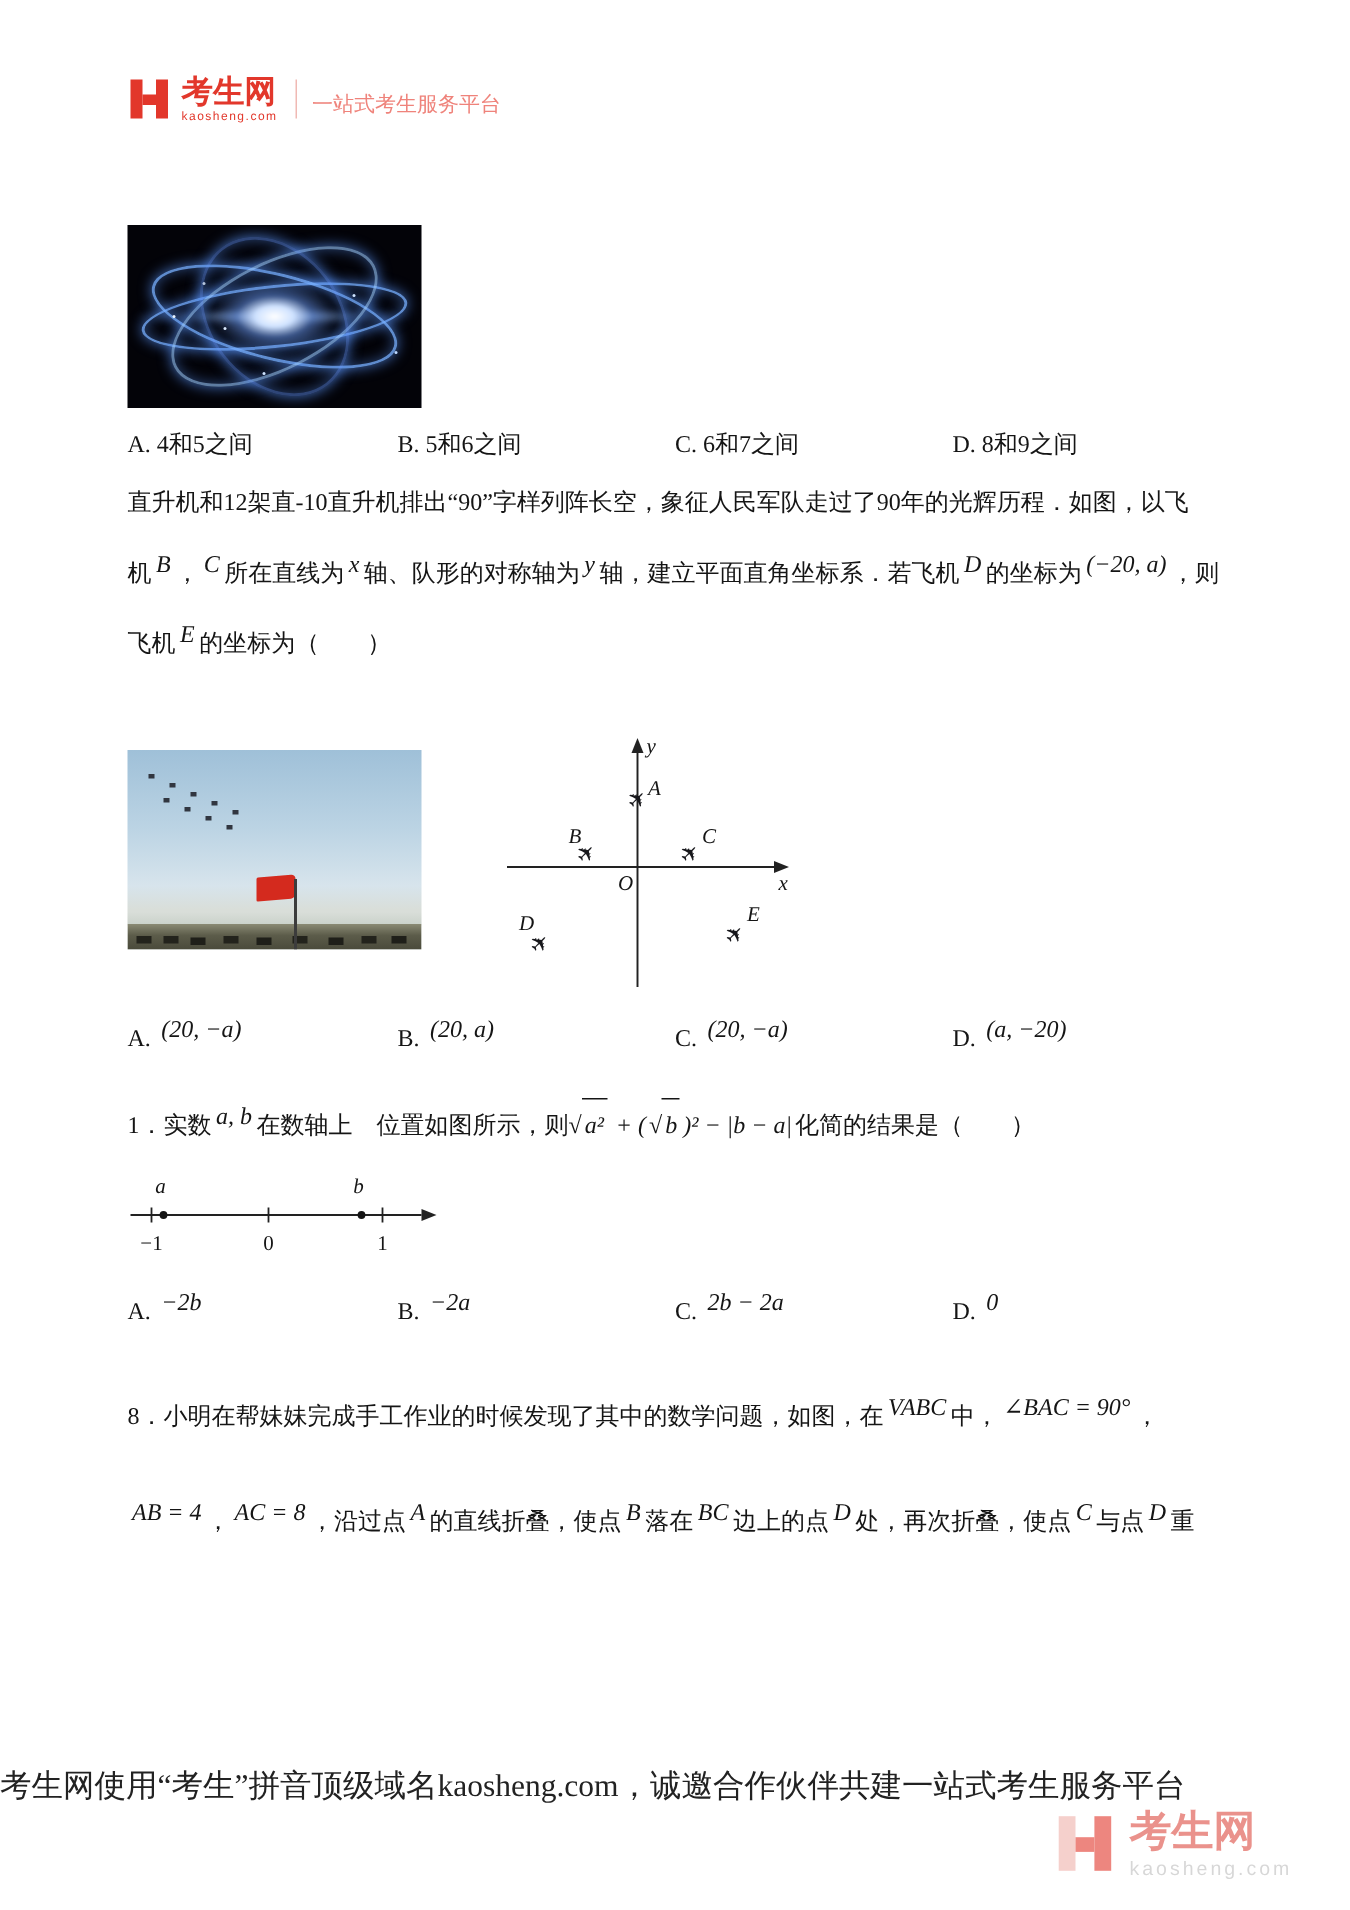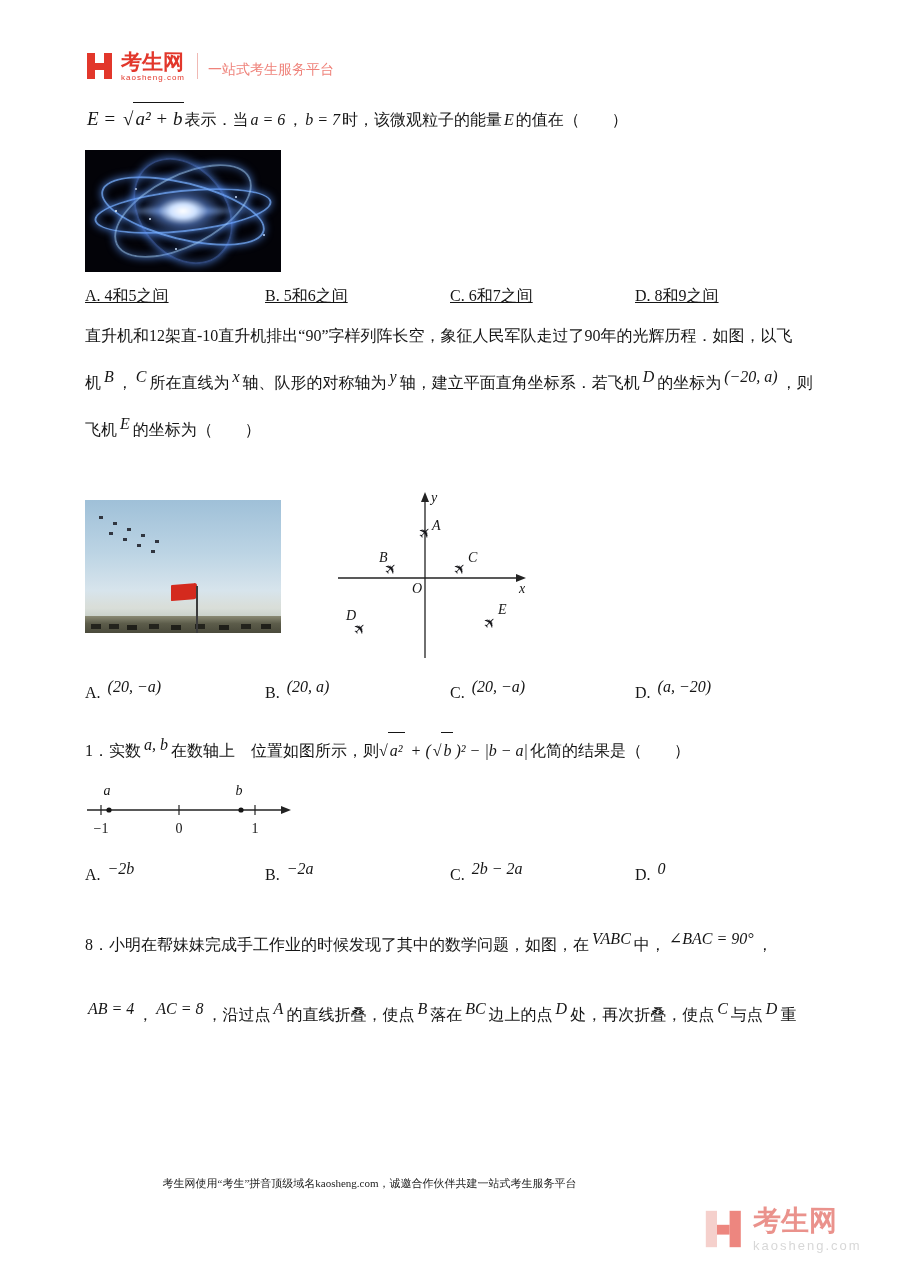"E = √a² + b表示．当a" div.abs { html: <div> <span><span>E =</span> <span><span>√</span><span>a² + b</span></span></span><span>表示．当</span><span>a = 6</span><span>，</span><span>b = 7</span><span>时，该微观粒子的能量</span><span>E</span><span>的值在（ ）</span> </div> -> none }
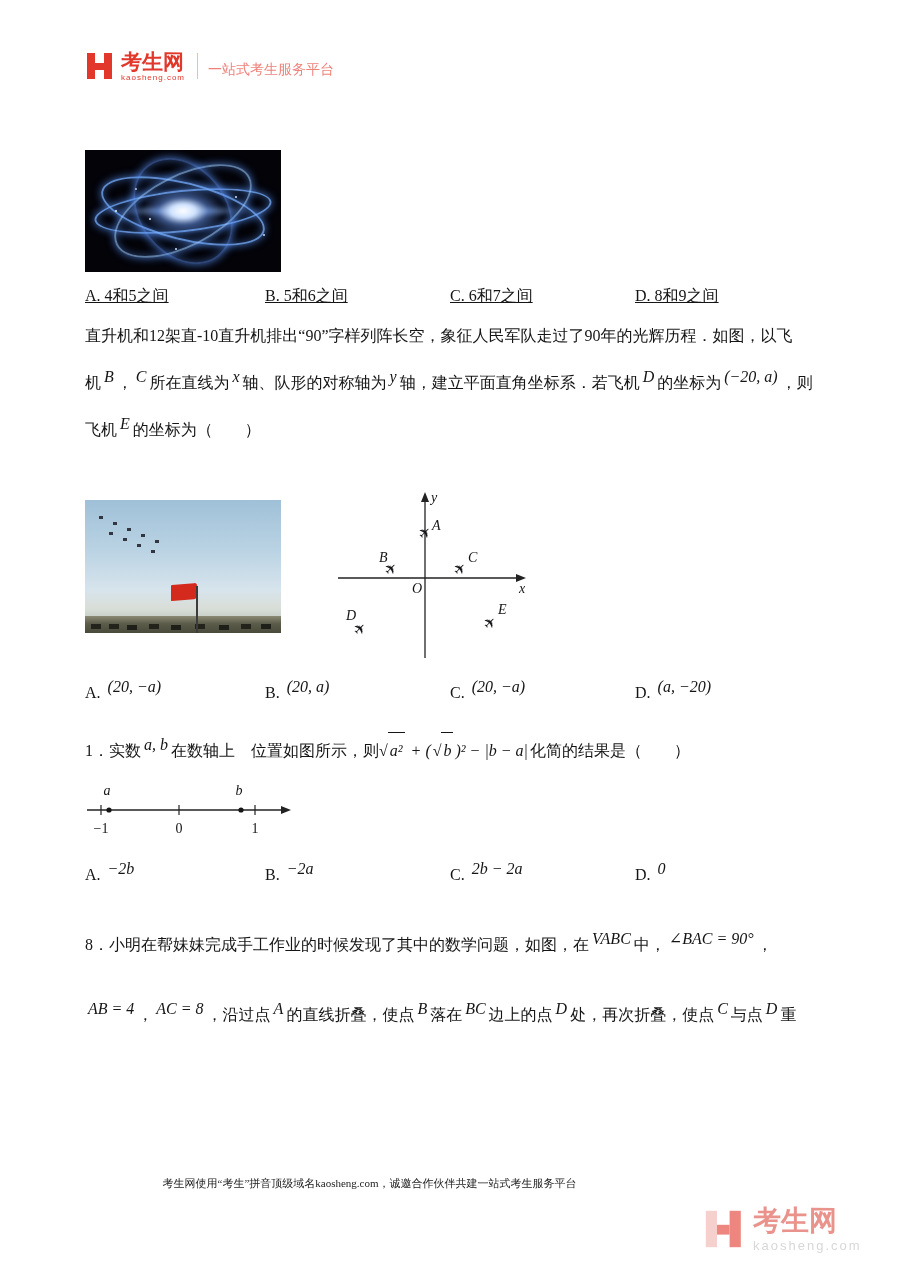"A. 4和5之间" div.abs { text-decoration: underline -> none }
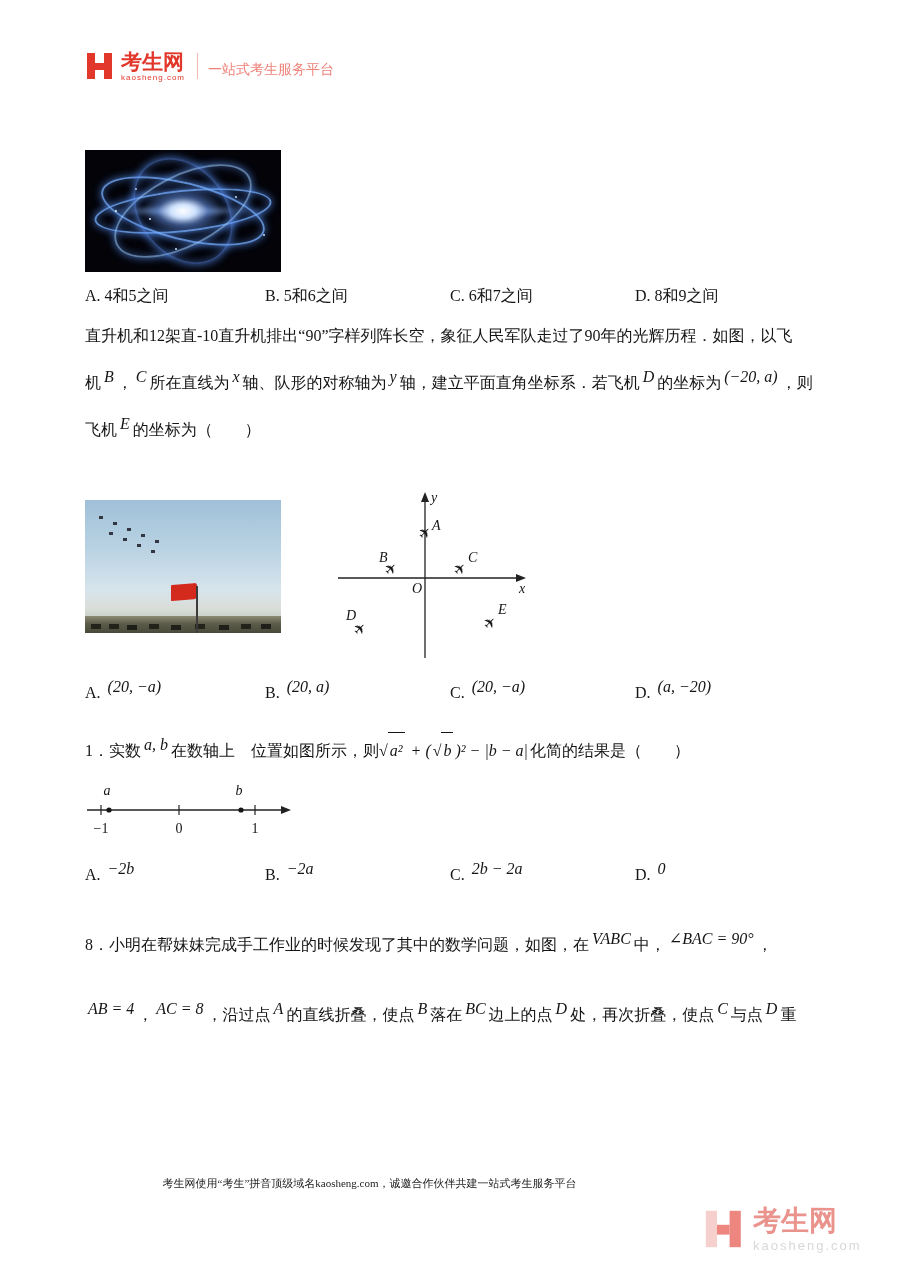"考生网使用“考生”拼音顶级域名kaosheng.com，诚邀合作伙伴共建一站式考" .footer { font-size: 11px -> 21px; text-align: center -> left }
